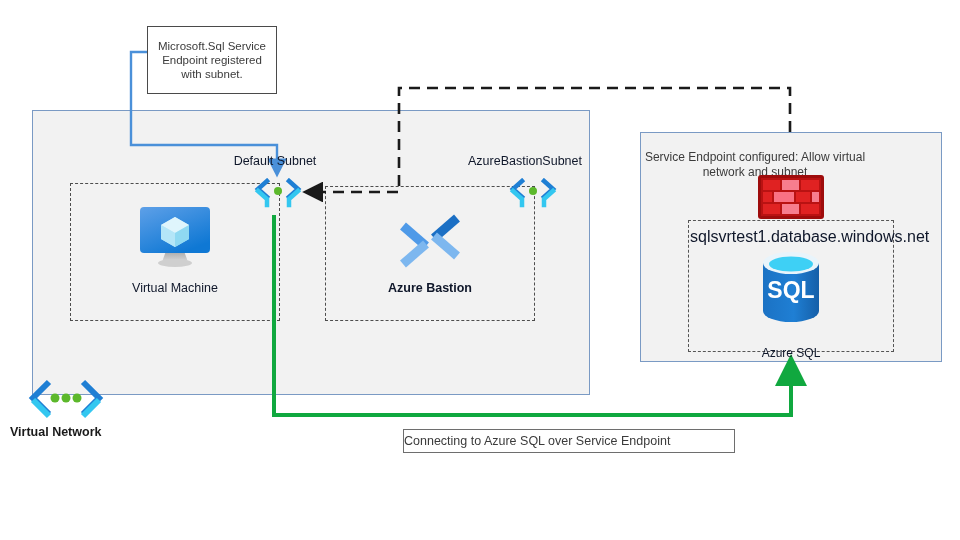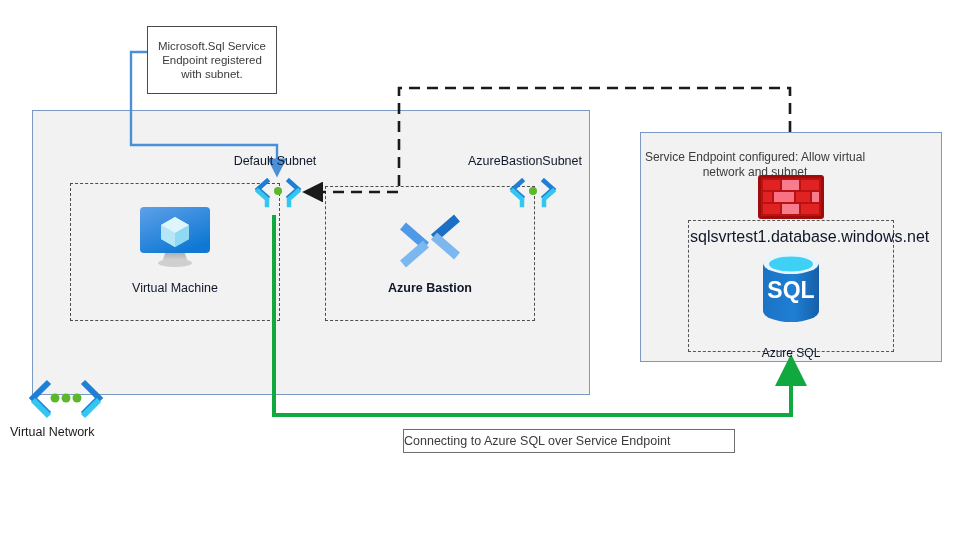"Virtual Network" #vnet-label { font-weight: 400 -> 700 }
